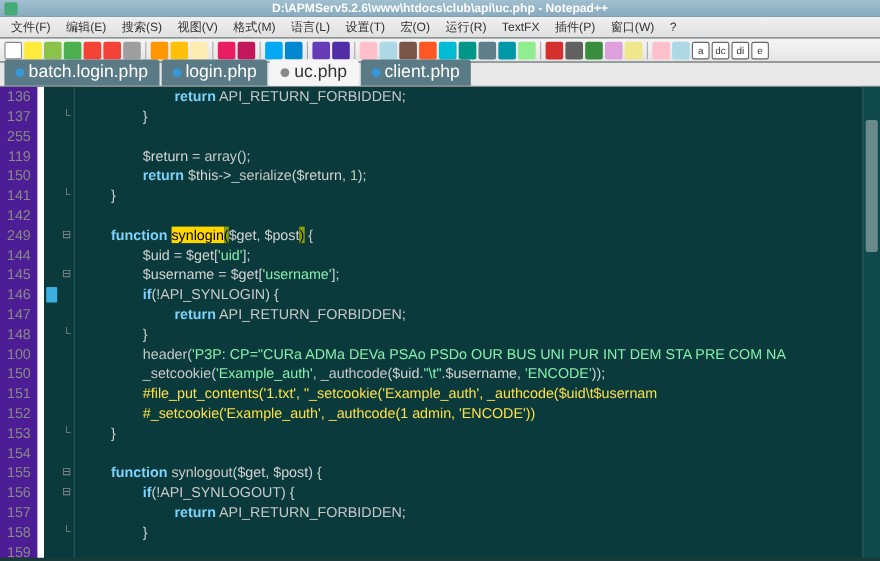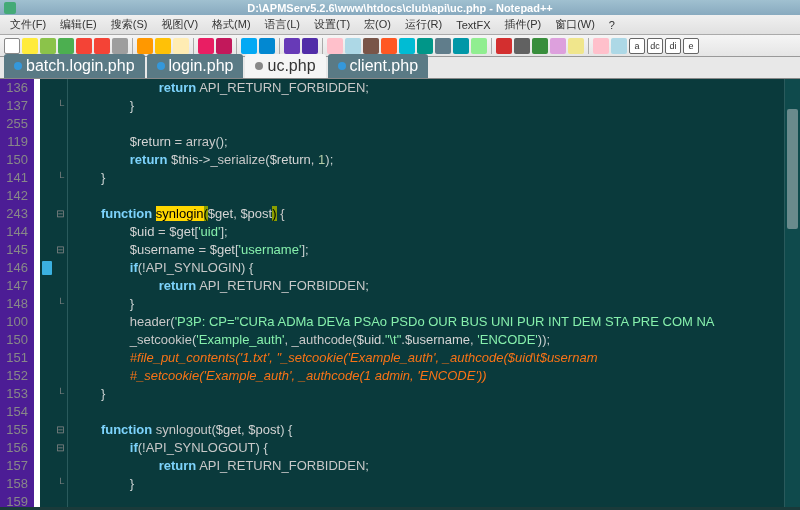"243" div { text: 243 -> 249 }
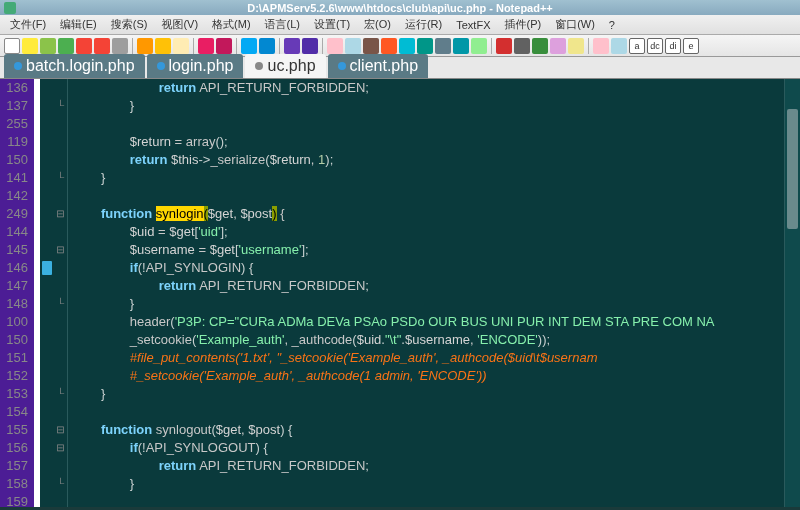"#file_put_contents('1.txt'," .cmt { color: #f97316 -> #fde047; font-style: italic -> none }
